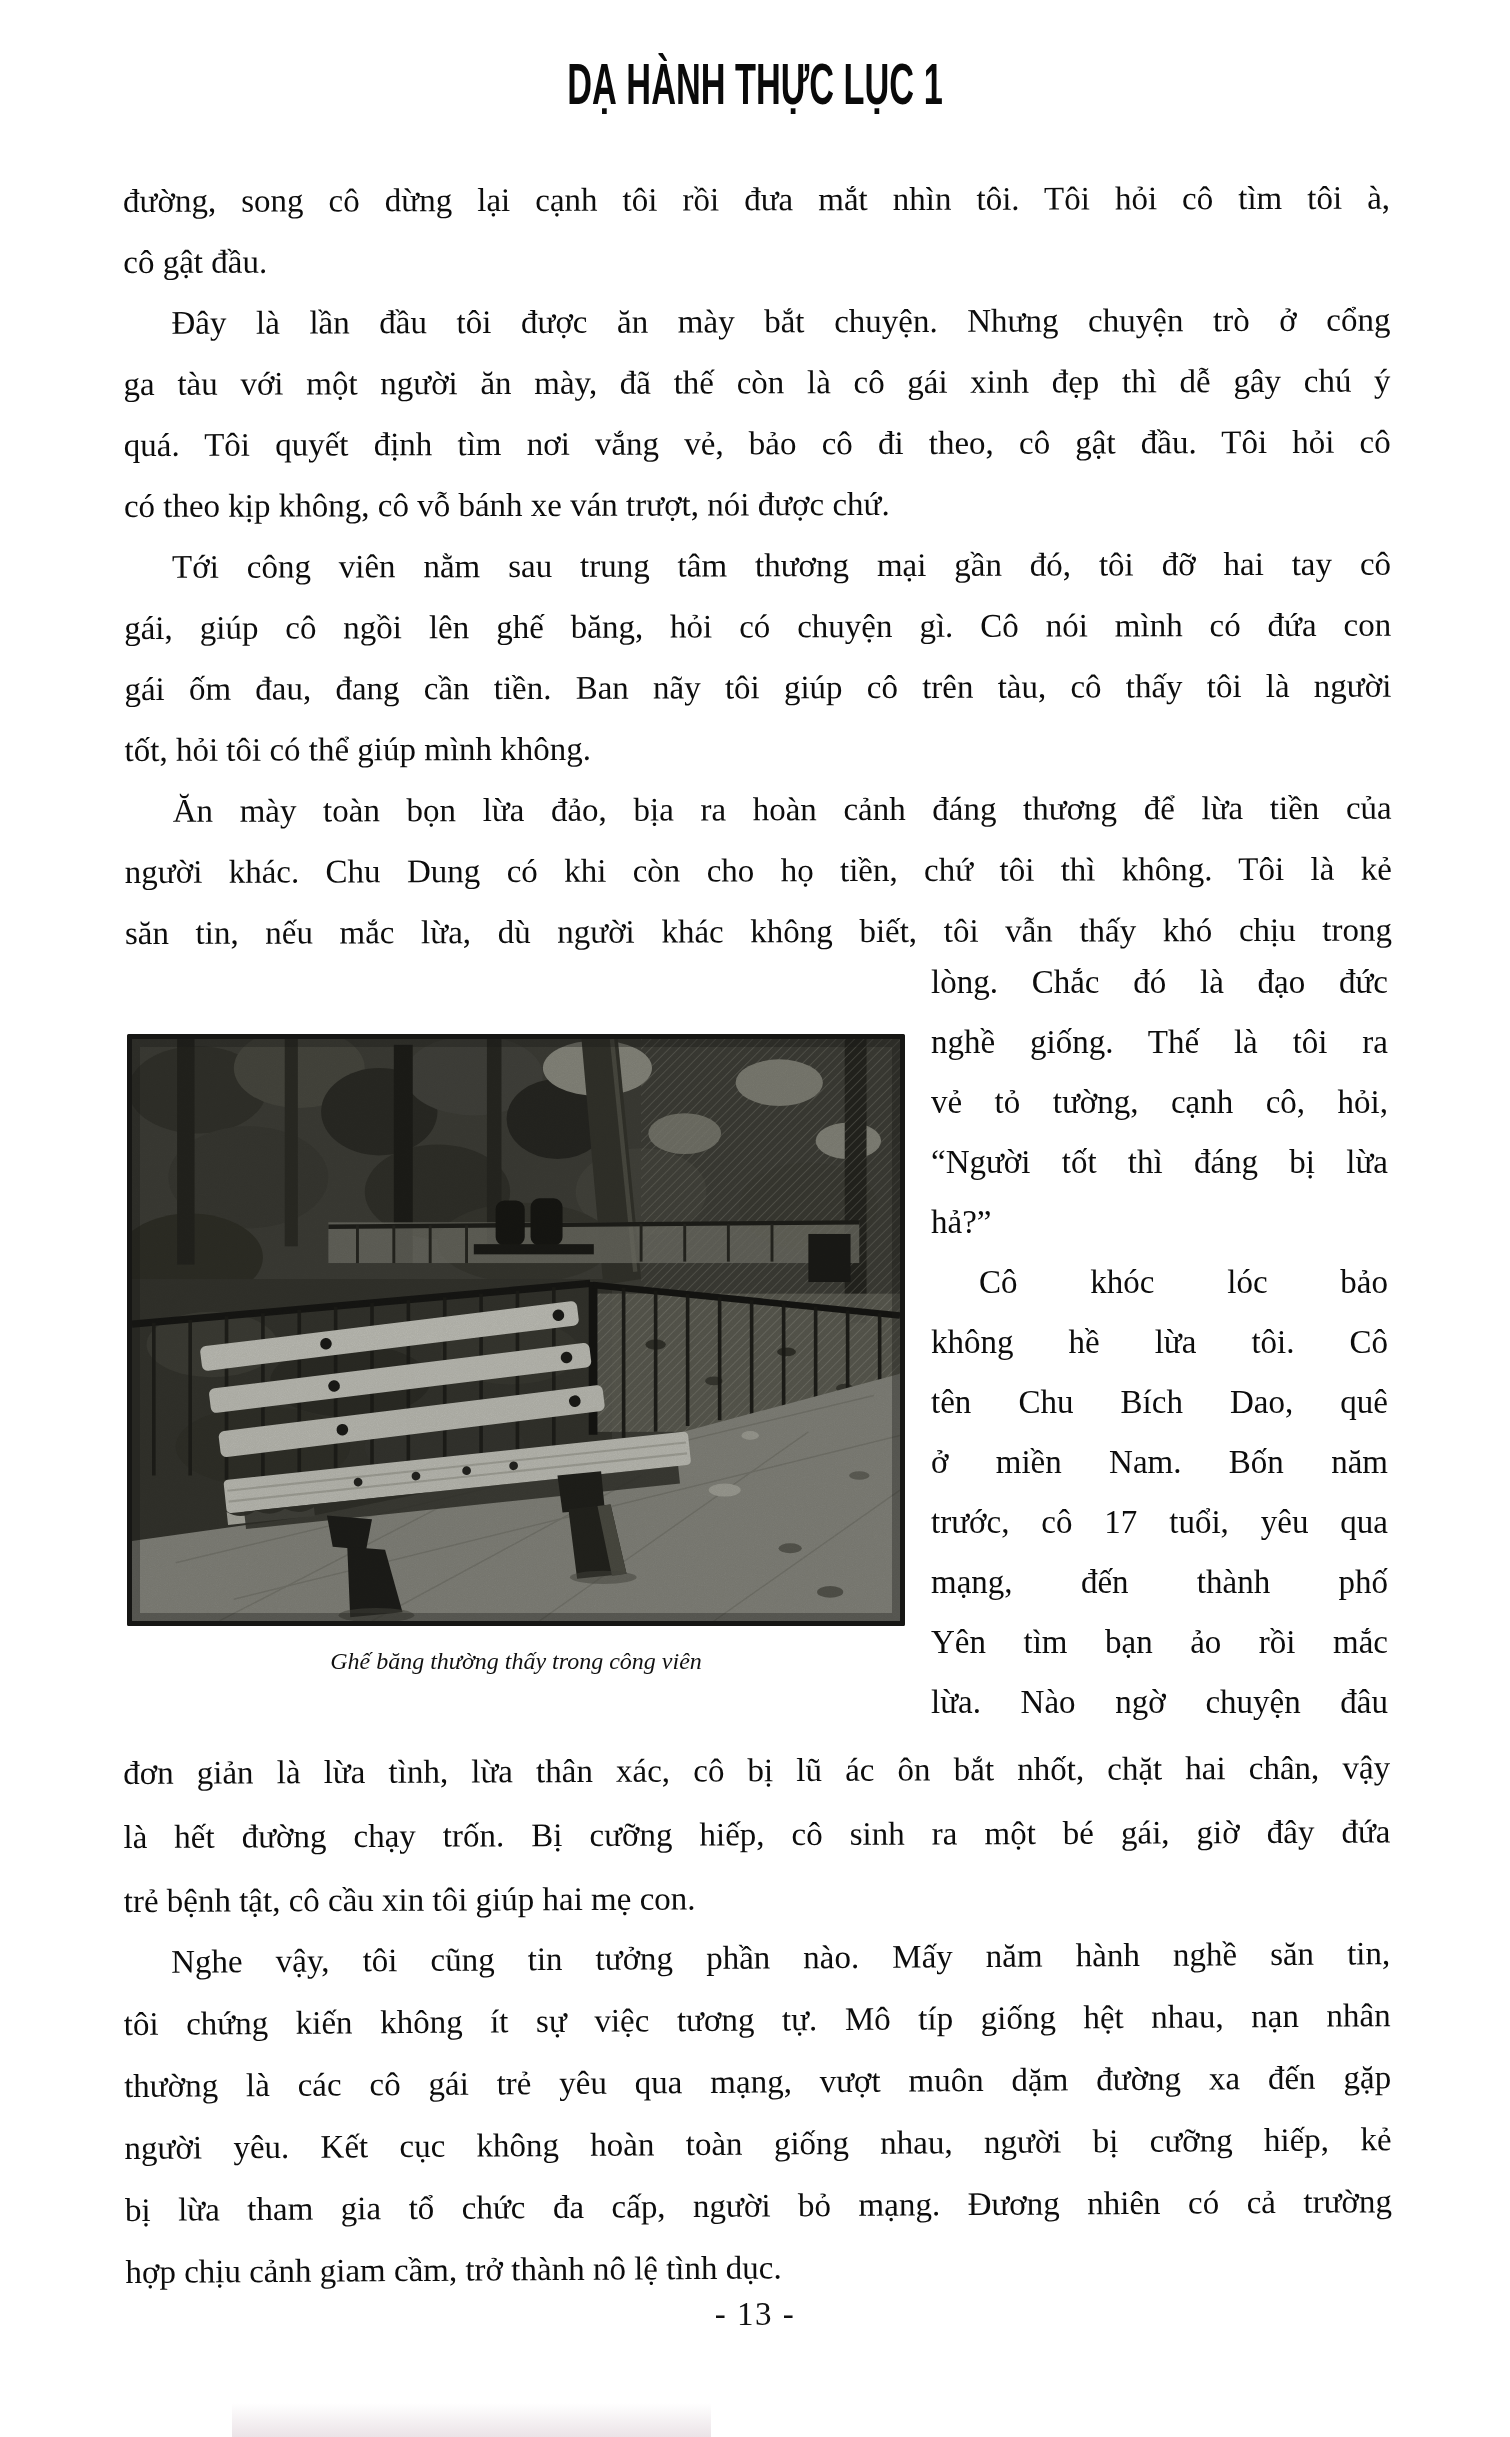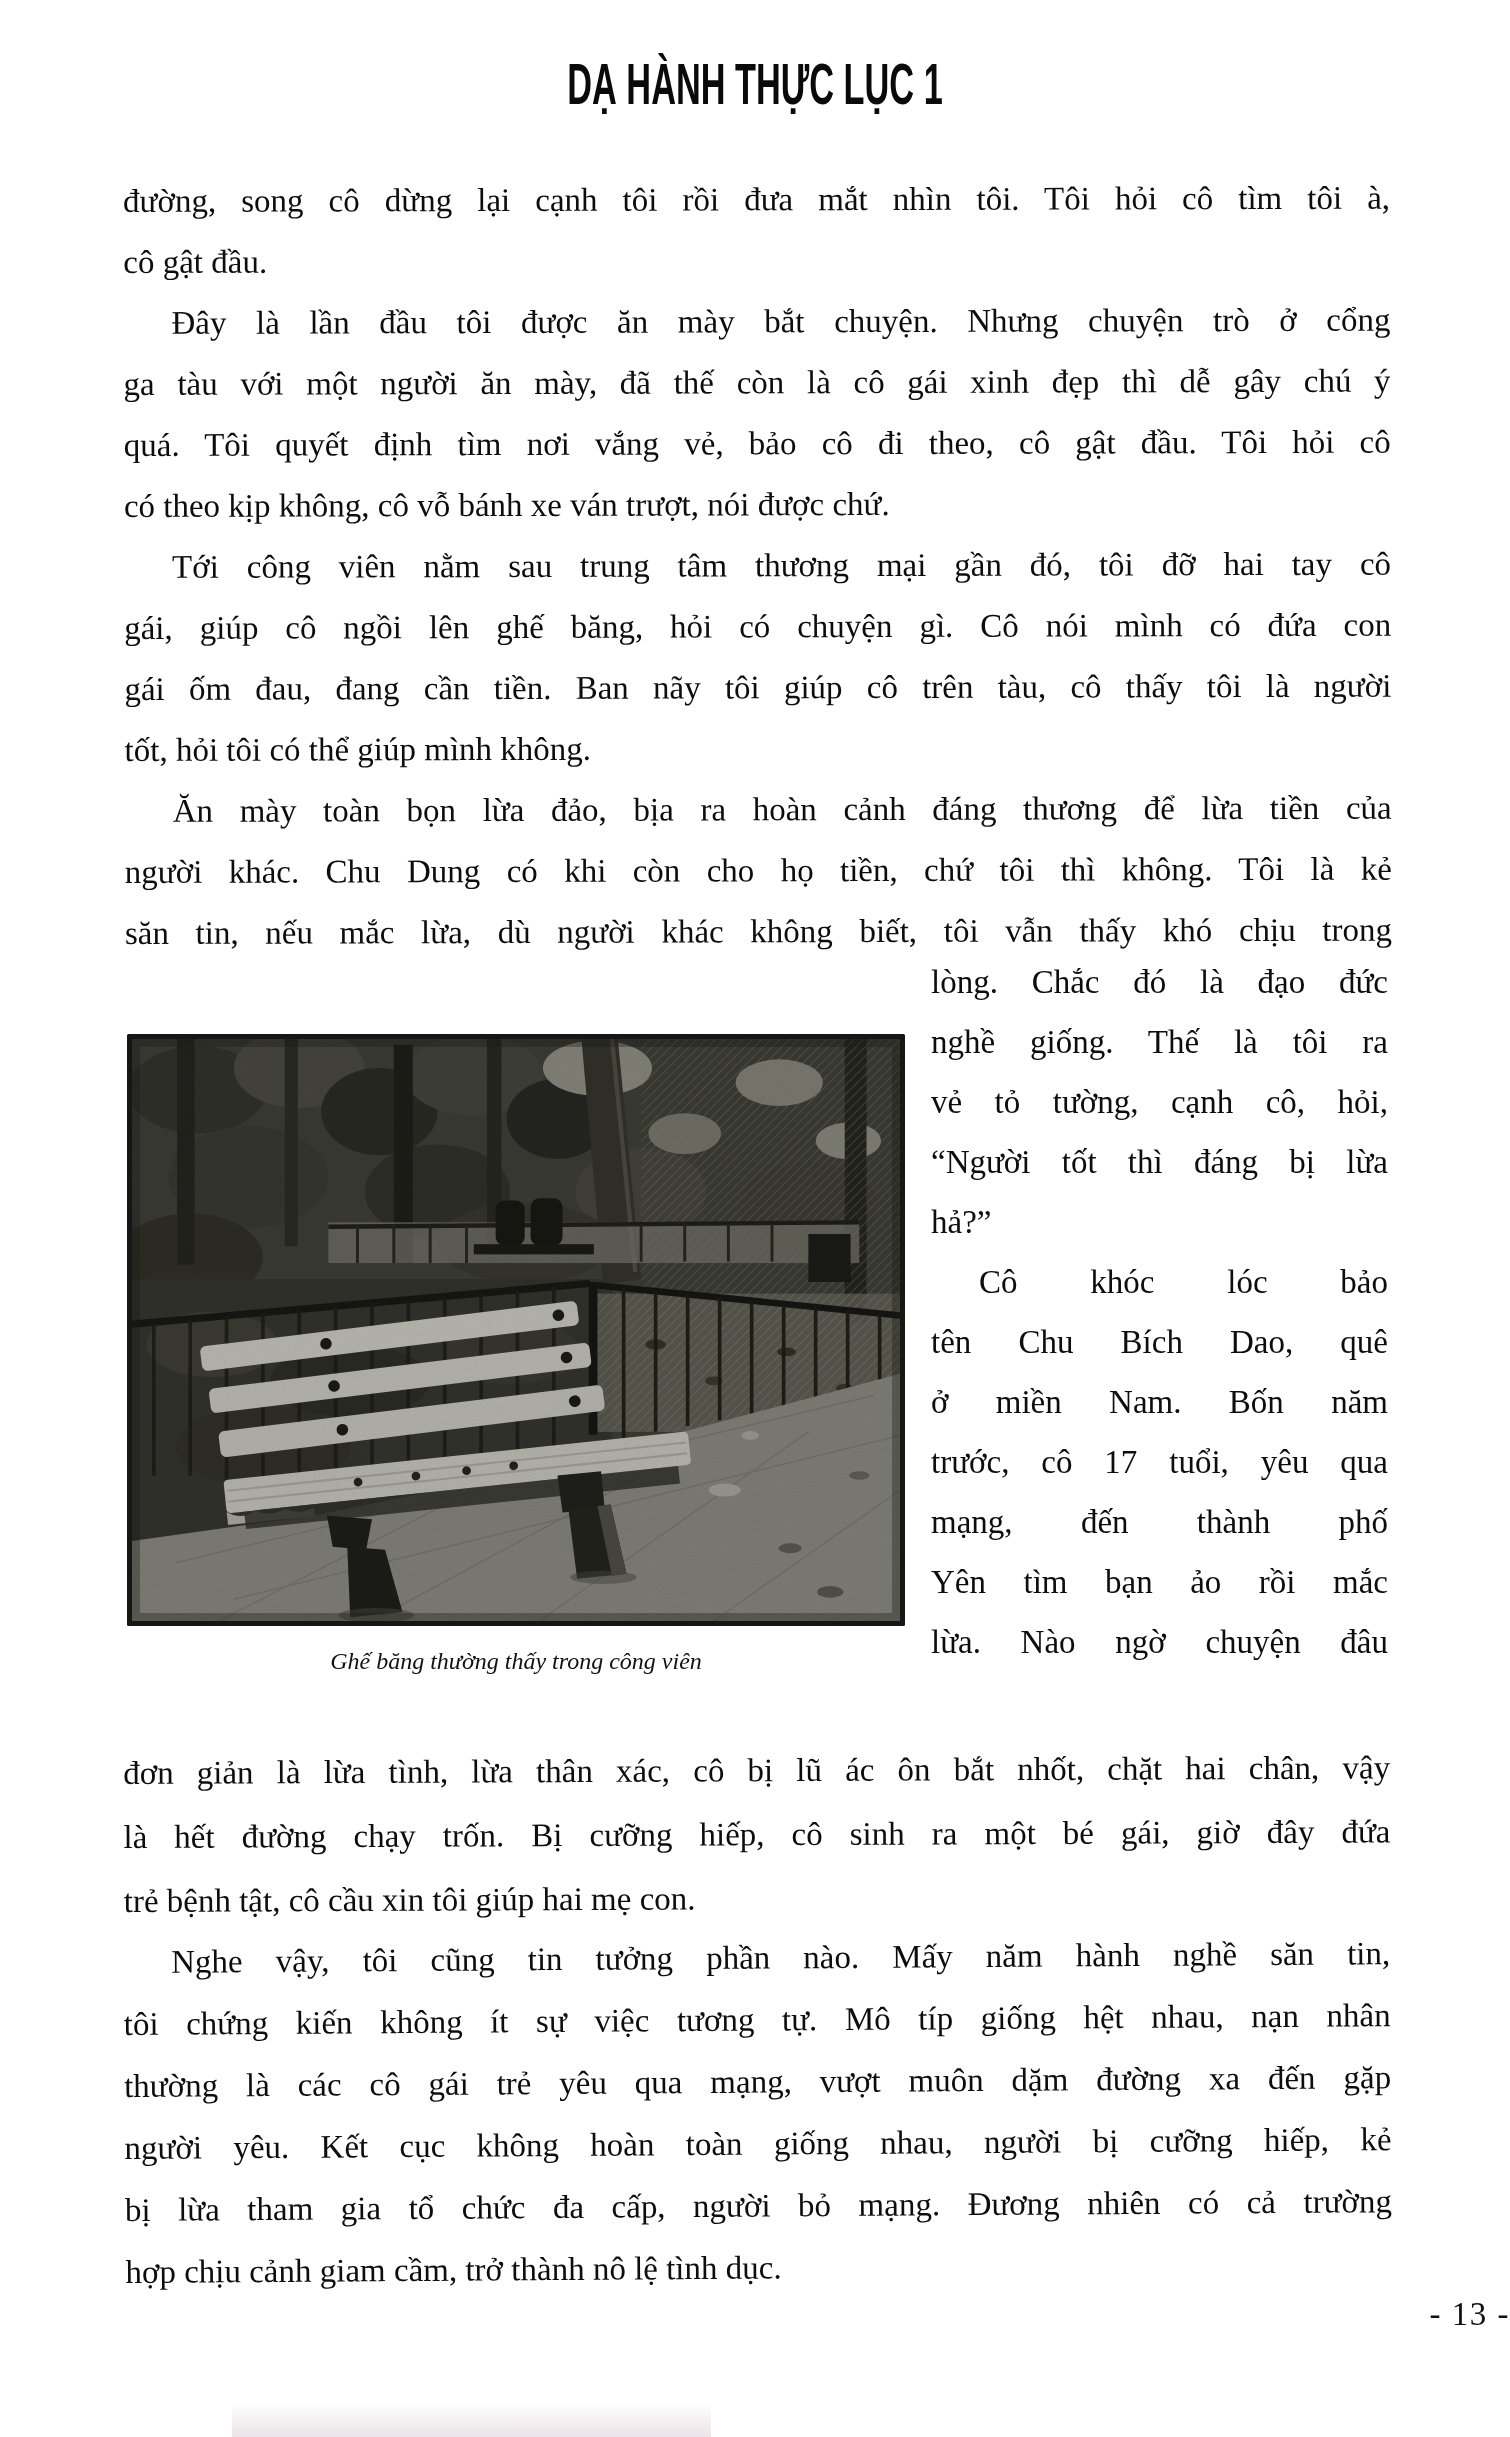"không hề lừa tôi. Cô" div.line { html: none -> <div>không hề lừa tôi. Cô</div> }
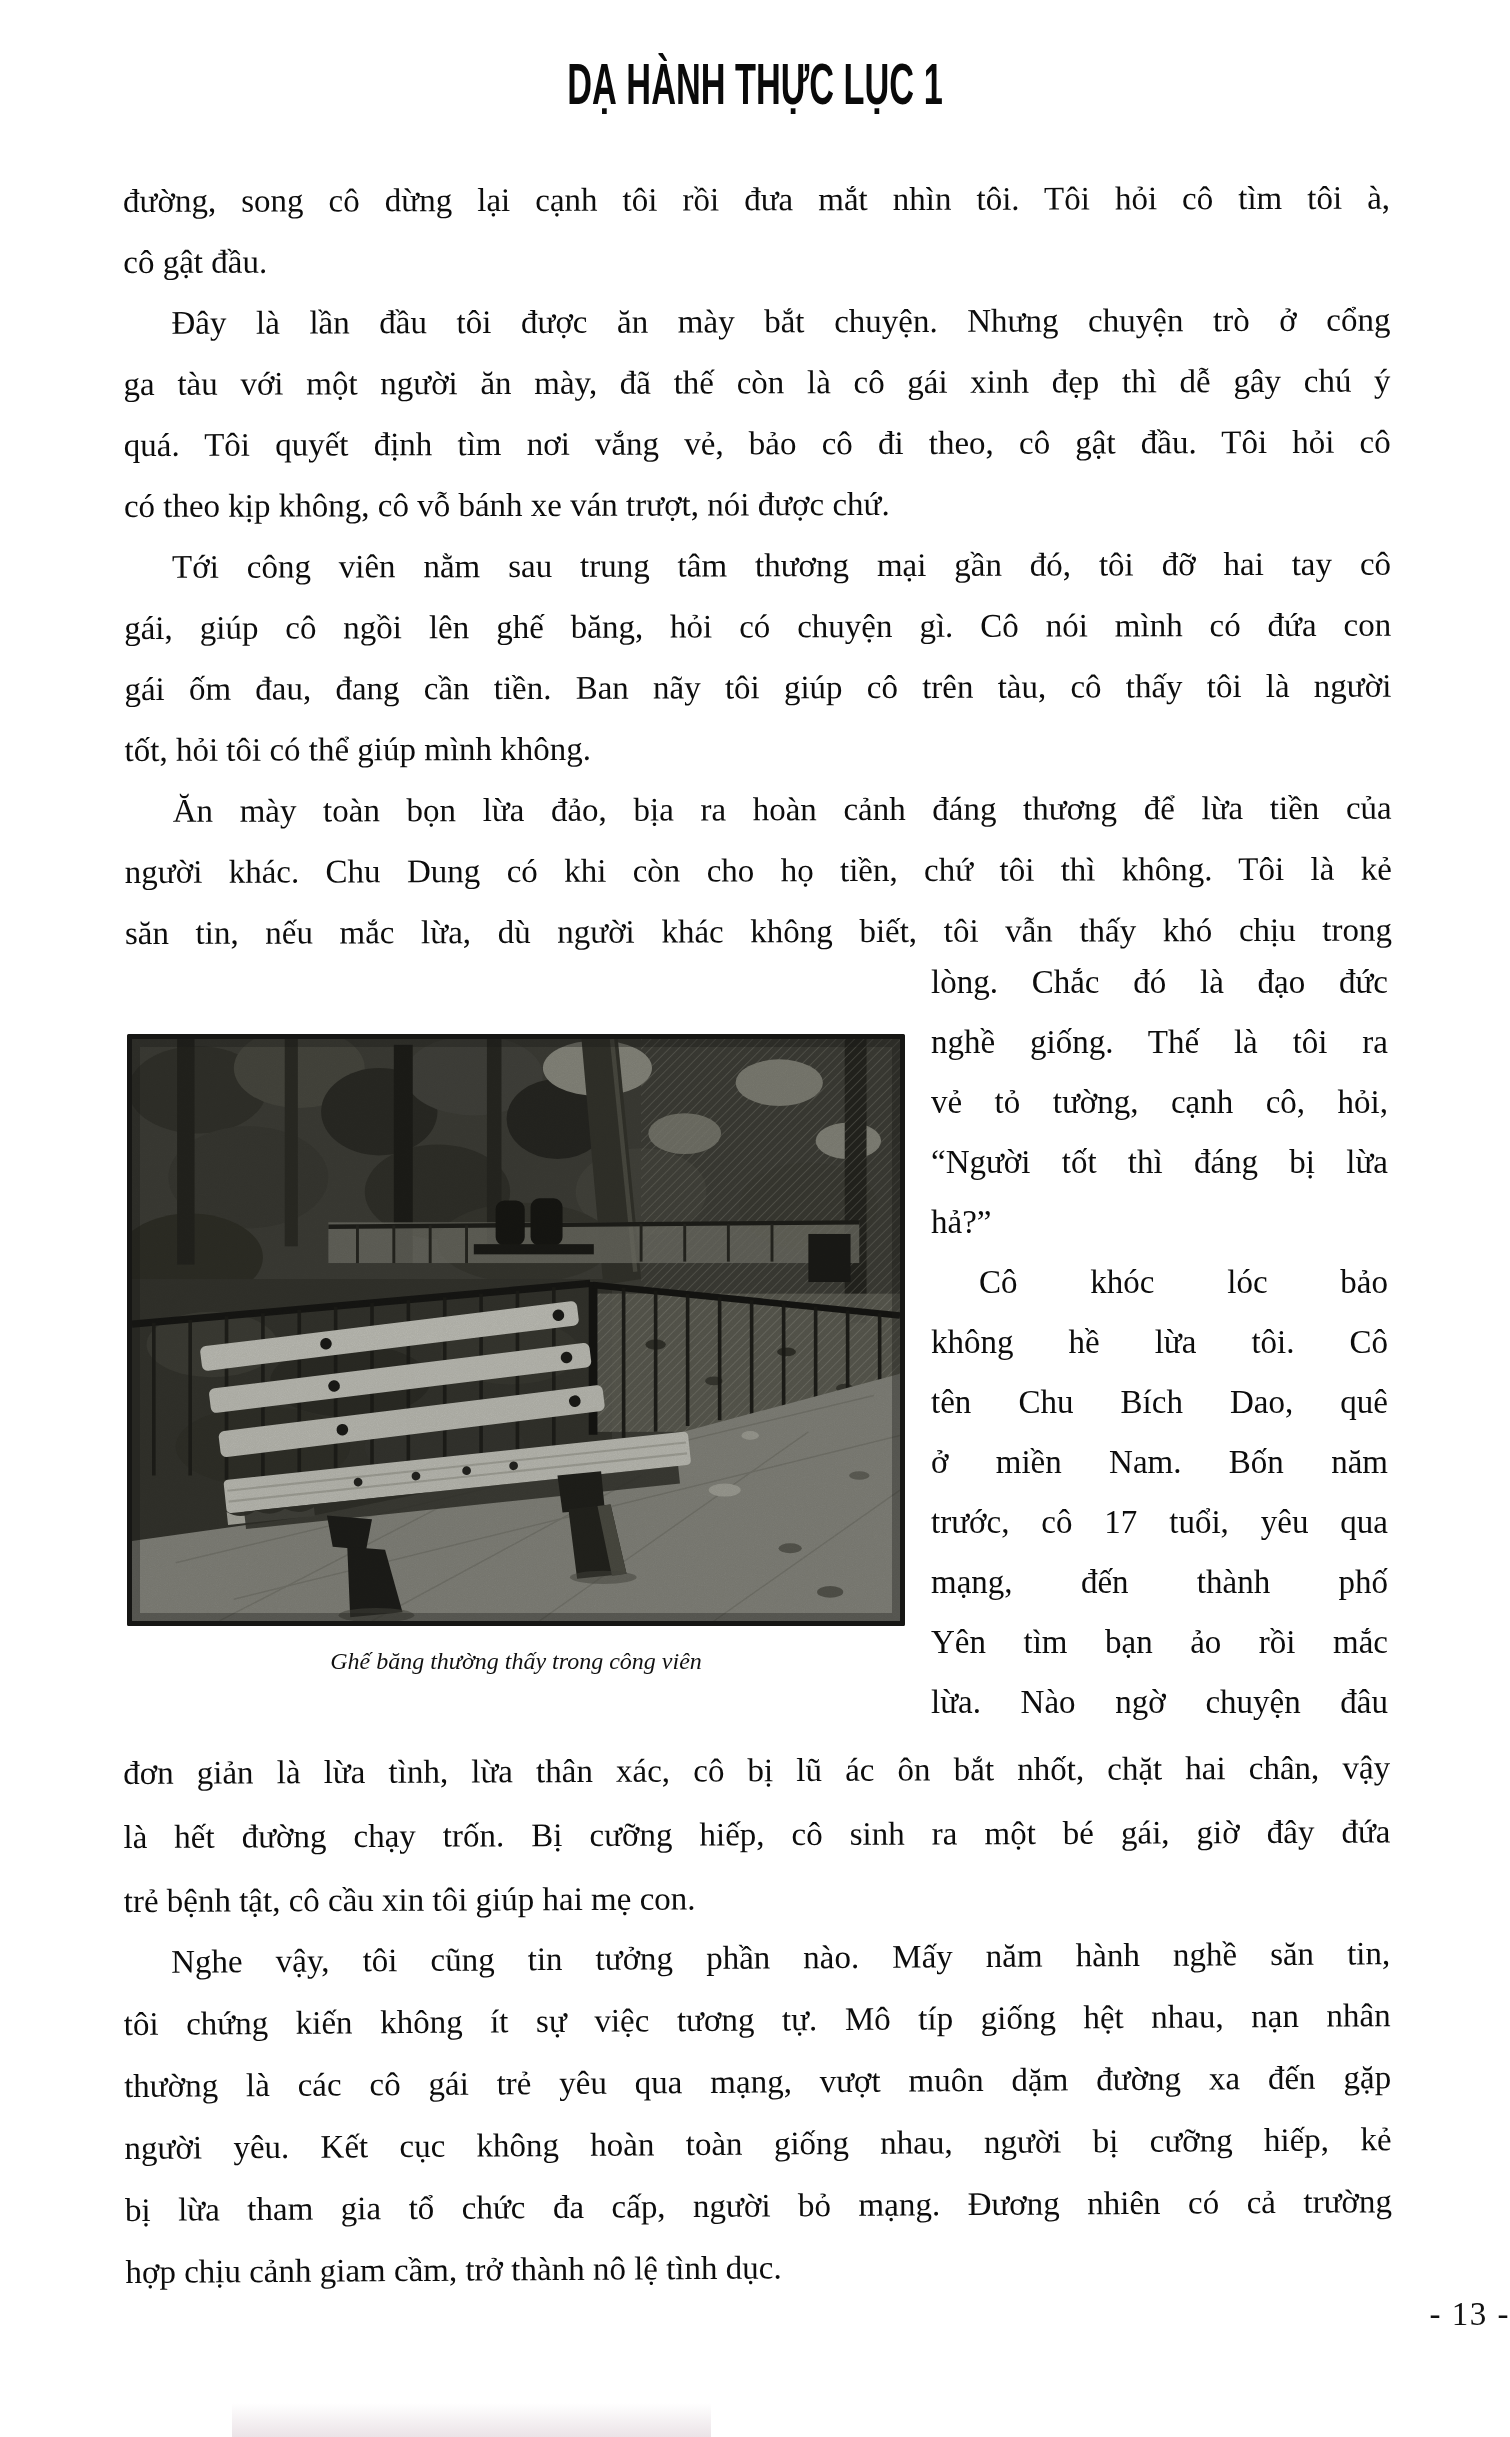"- 13 -" .pageno { text-align: right -> center }
